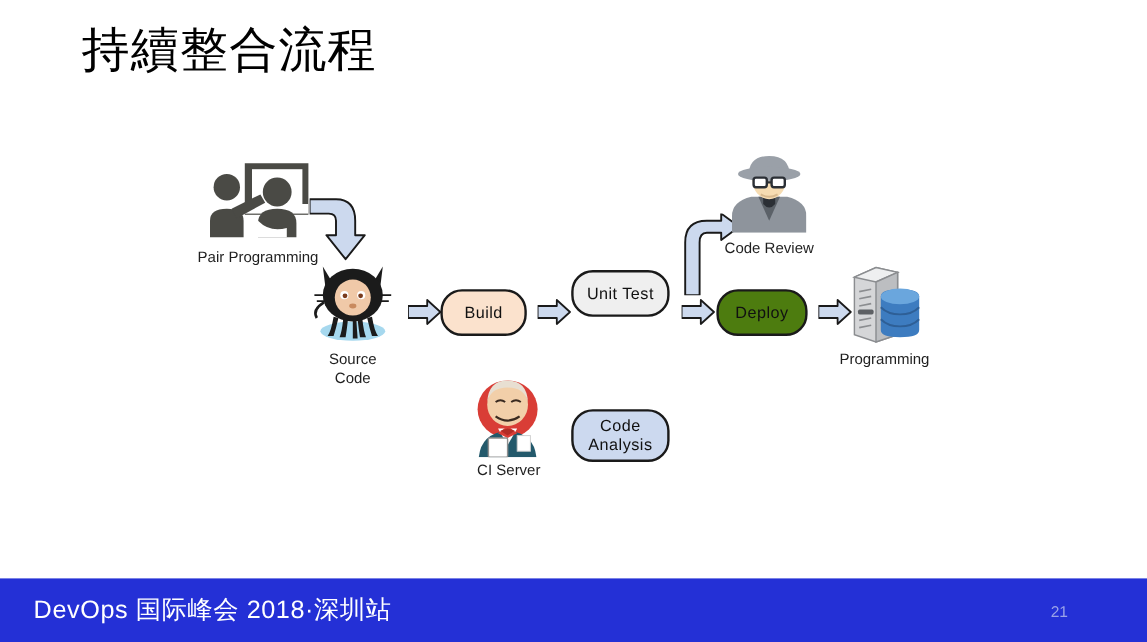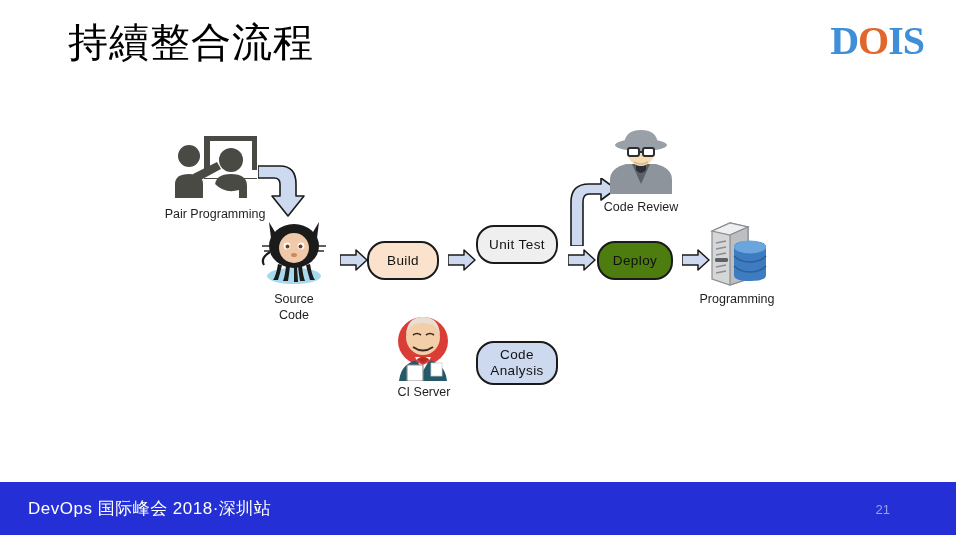"DOIS" div { html: <div> <span>D</span><span>O</span><span>IS</span> </div> -> none }
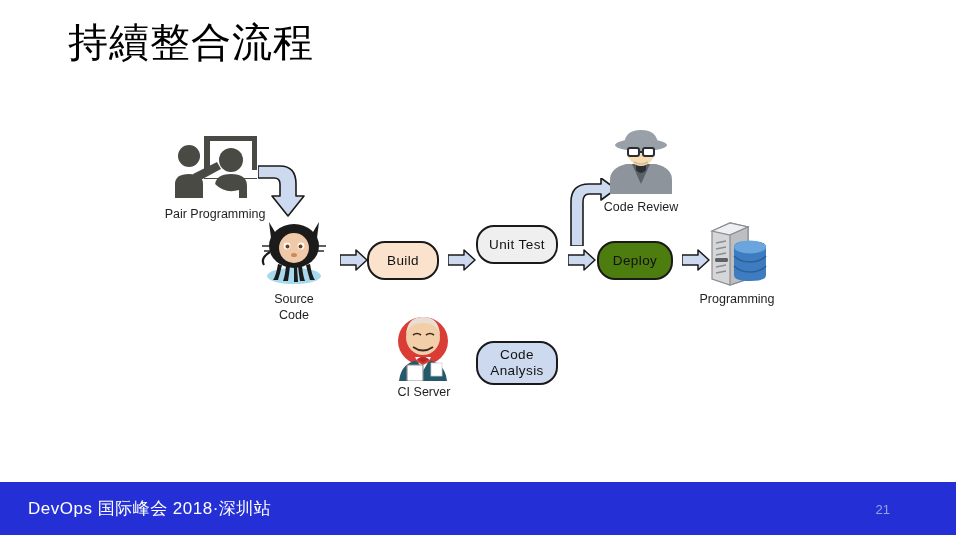"DevOps 国际峰会 2018·深圳站" #footer-text { font-size: 17px -> 21px }
